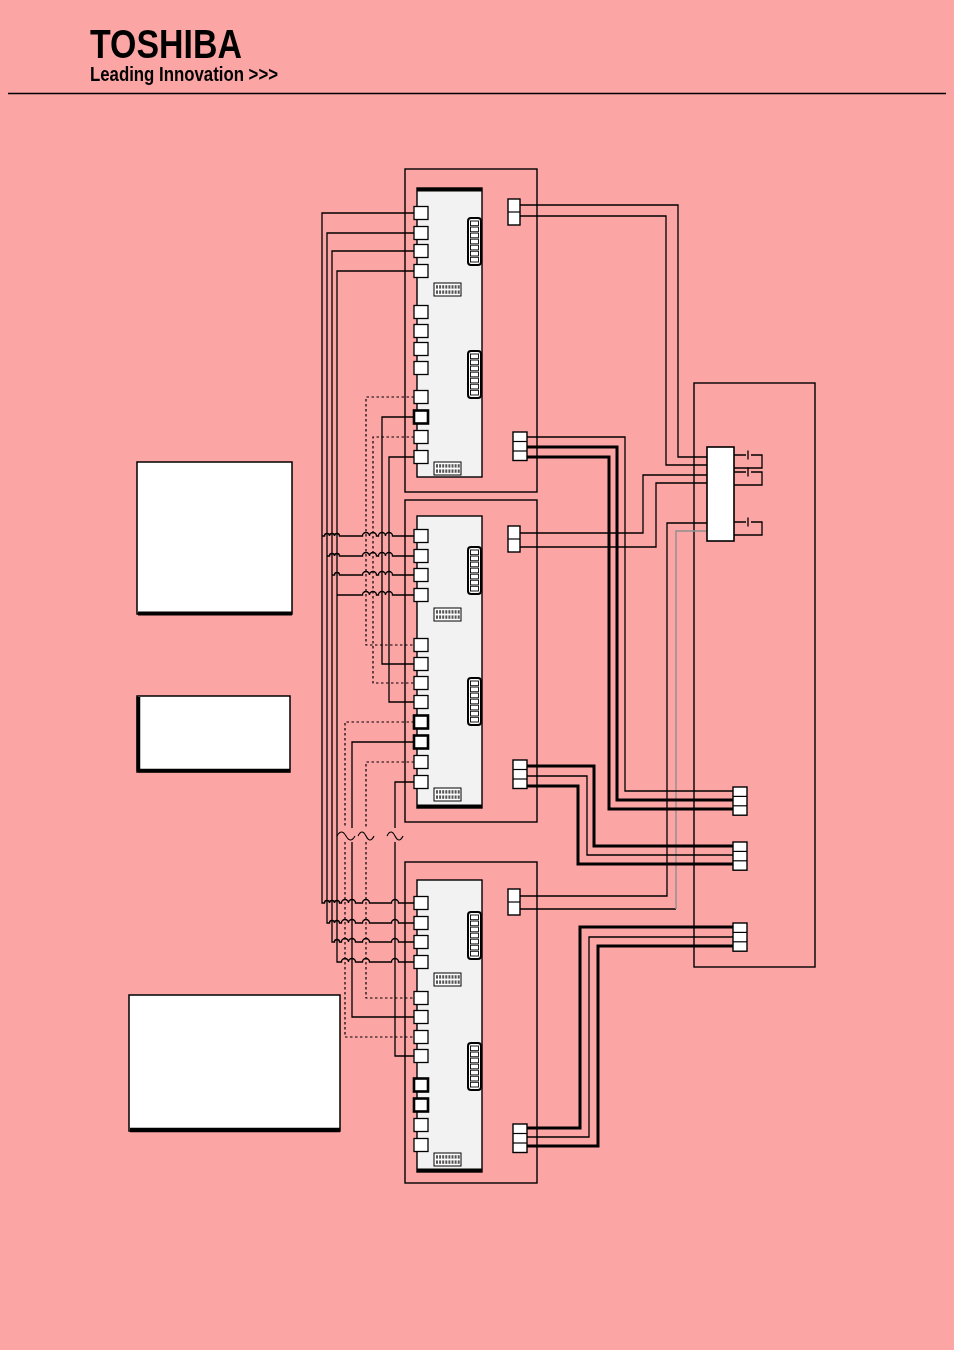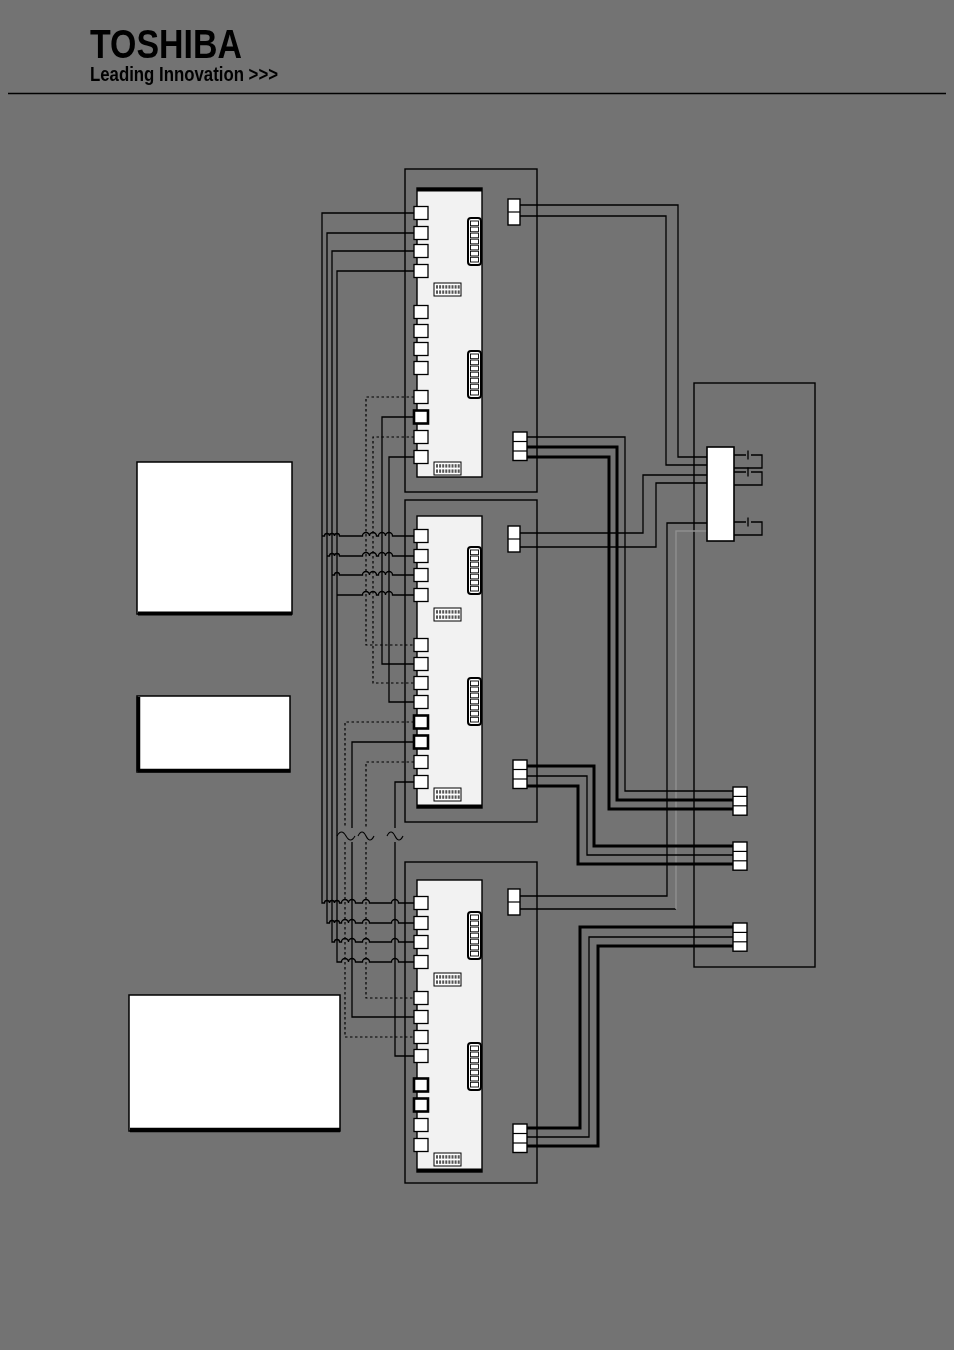"TOSHIBA" .page { background: #737373 -> #fca5a5 }
